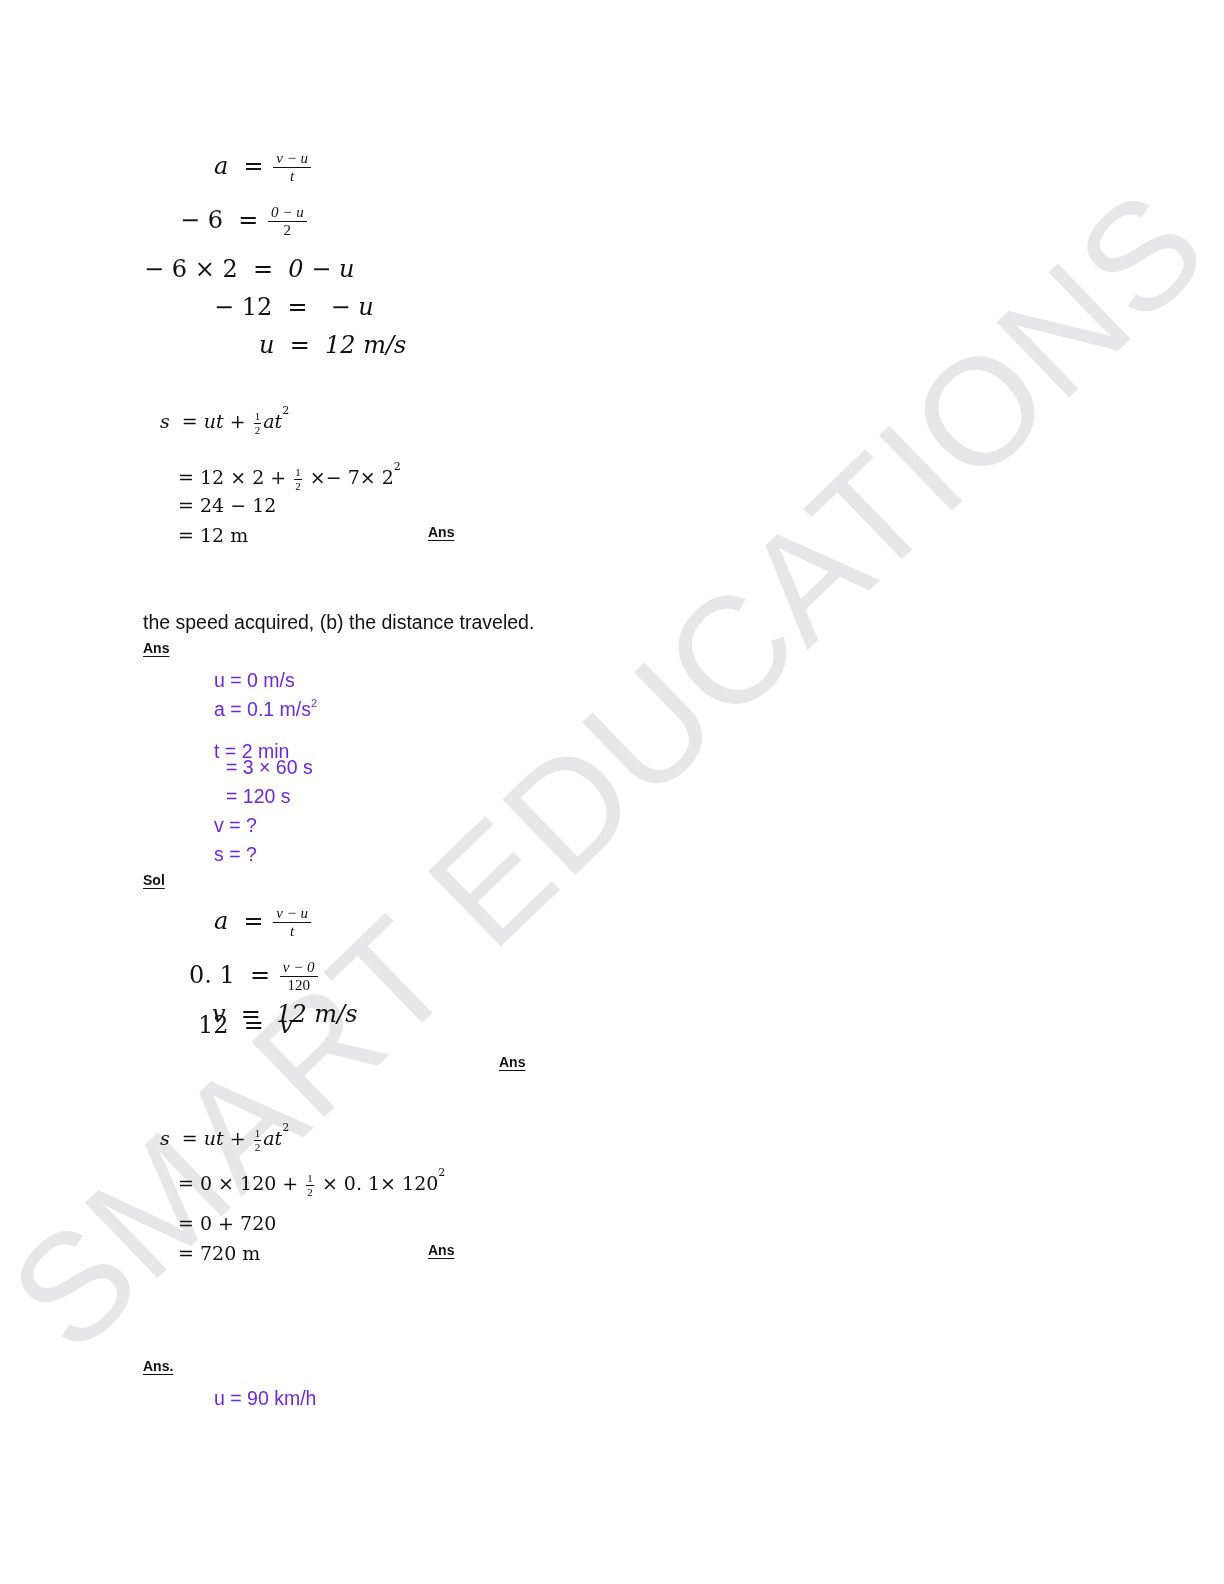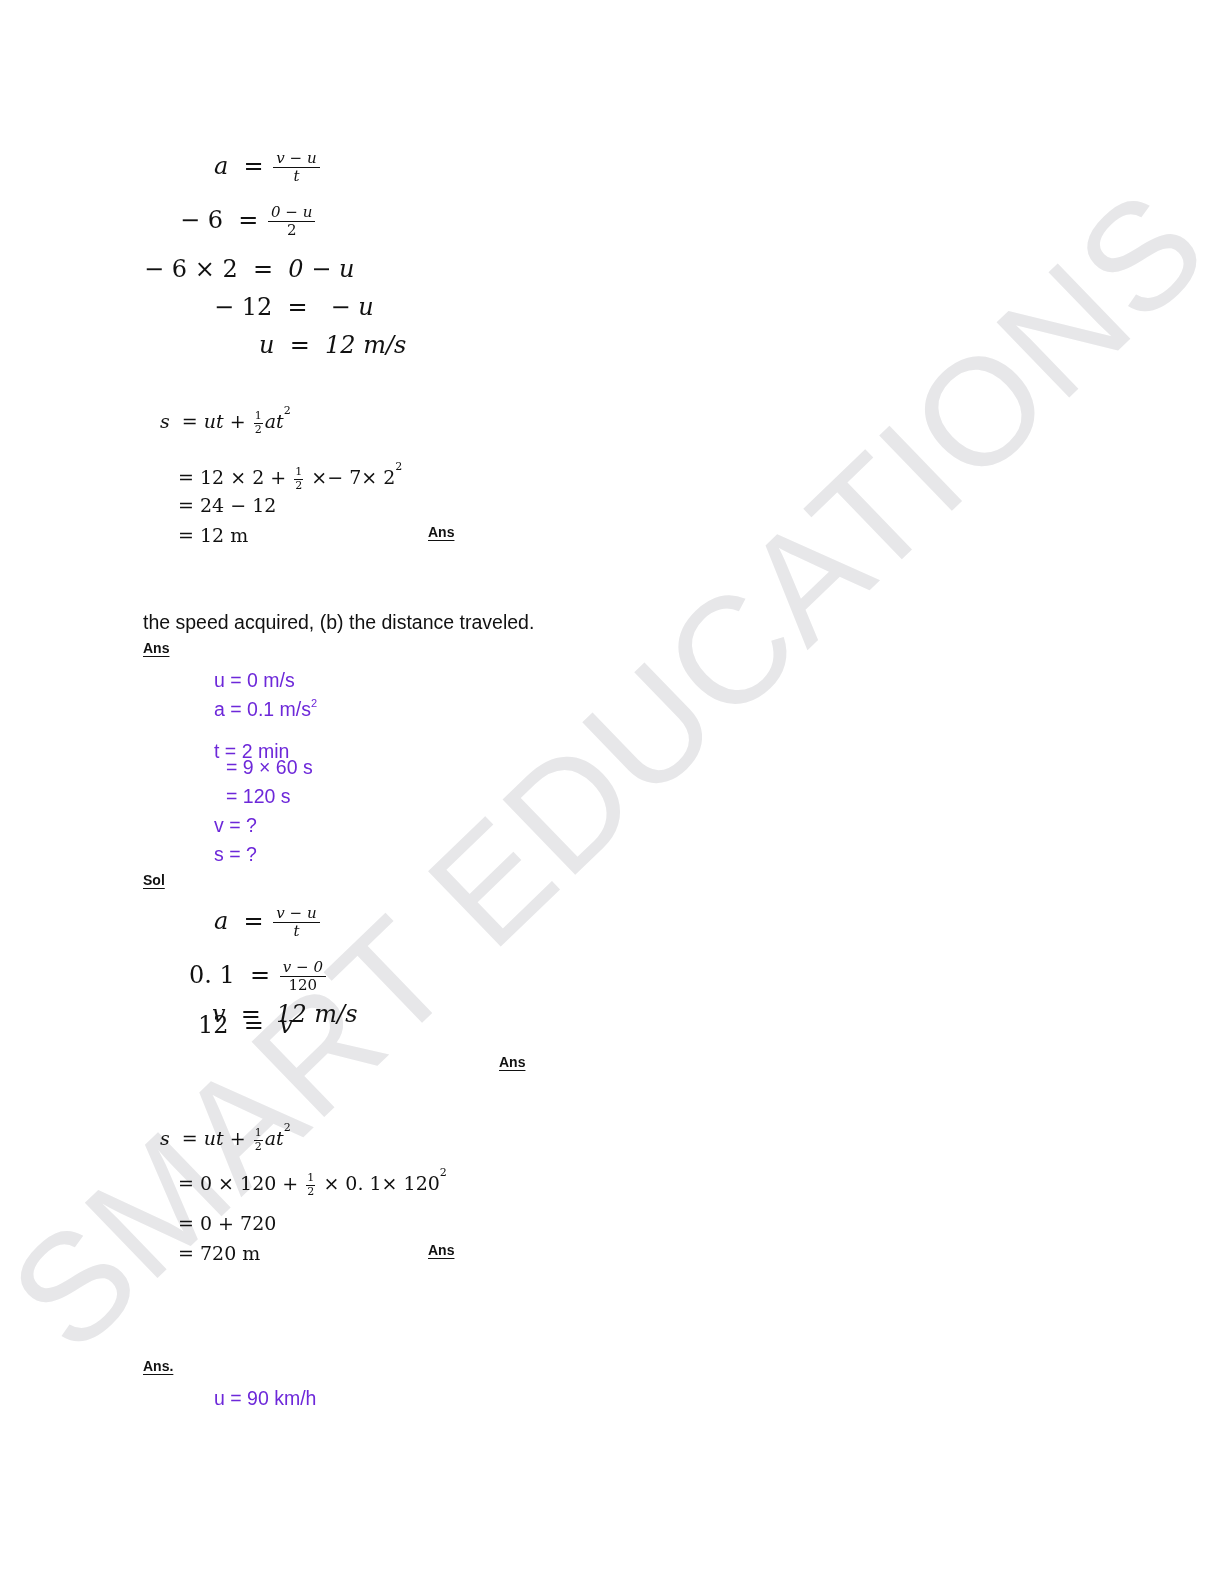"v − u" .frac { font-family: none -> Liberation Serif, serif }
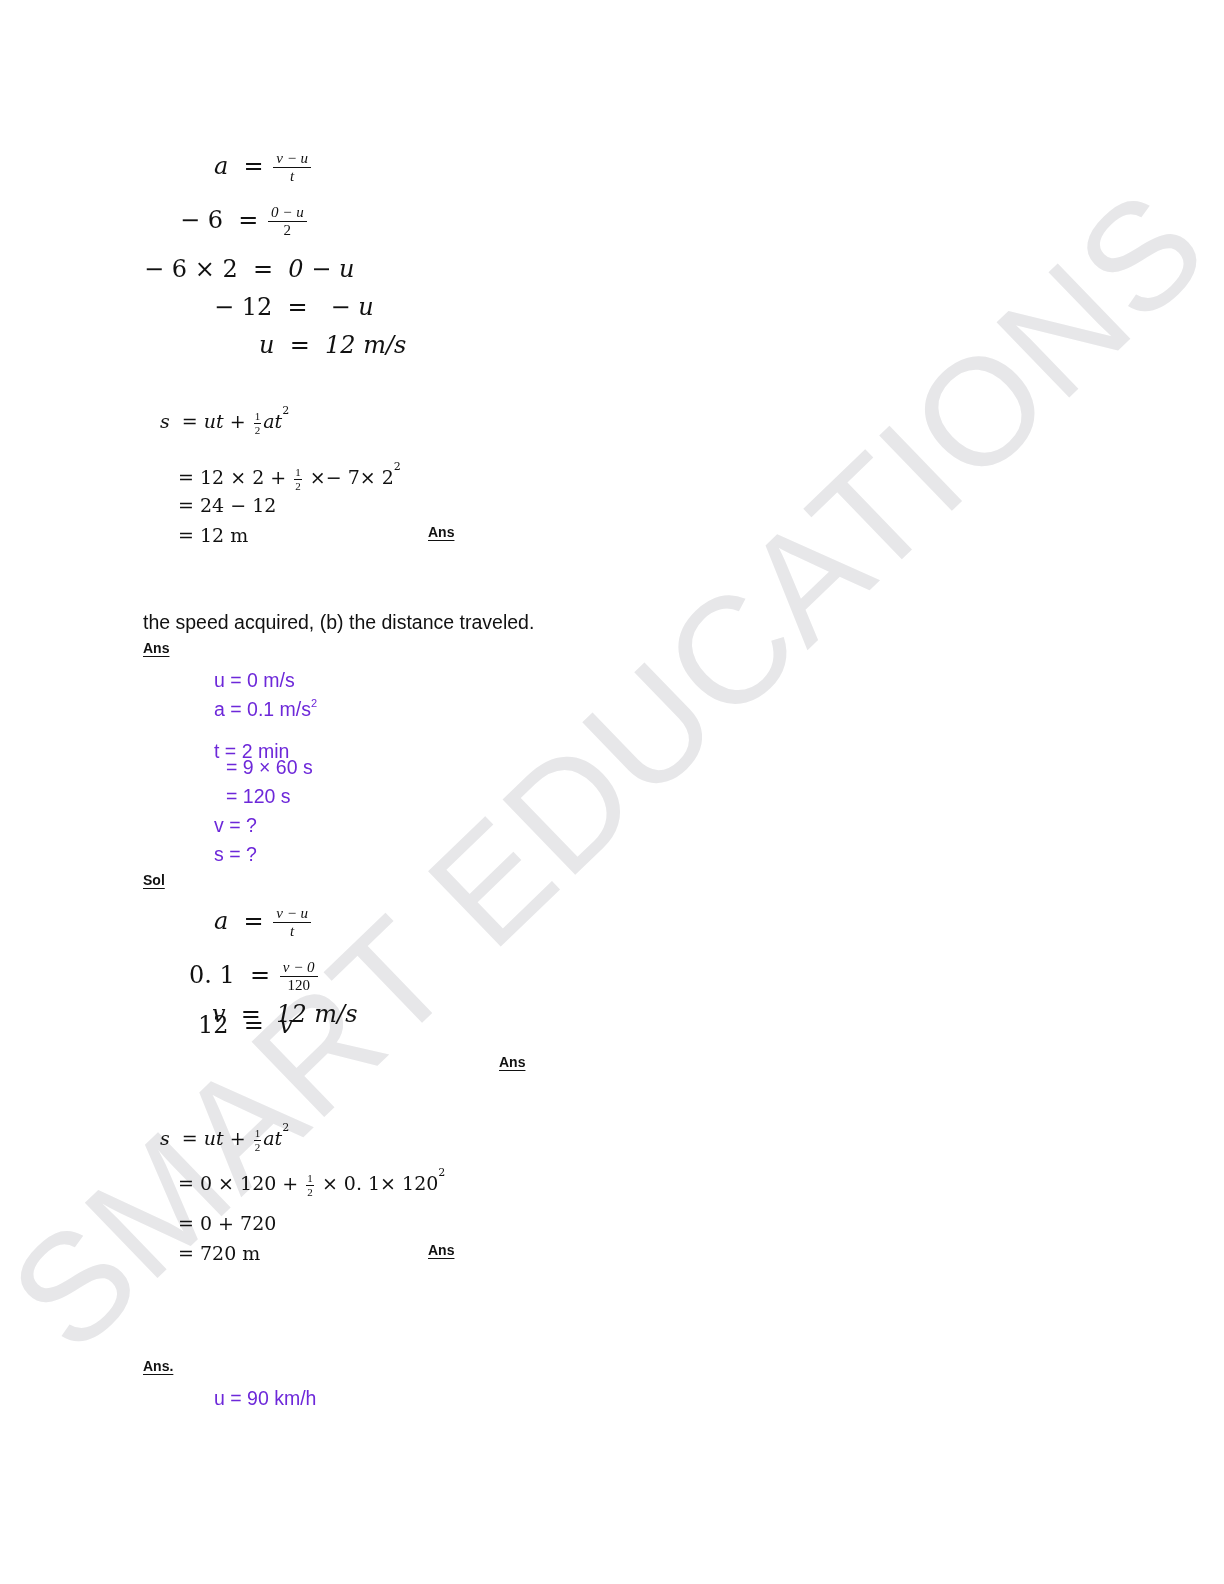"= 9 × 60 s" div.abs { text: 9 -> 3 }
